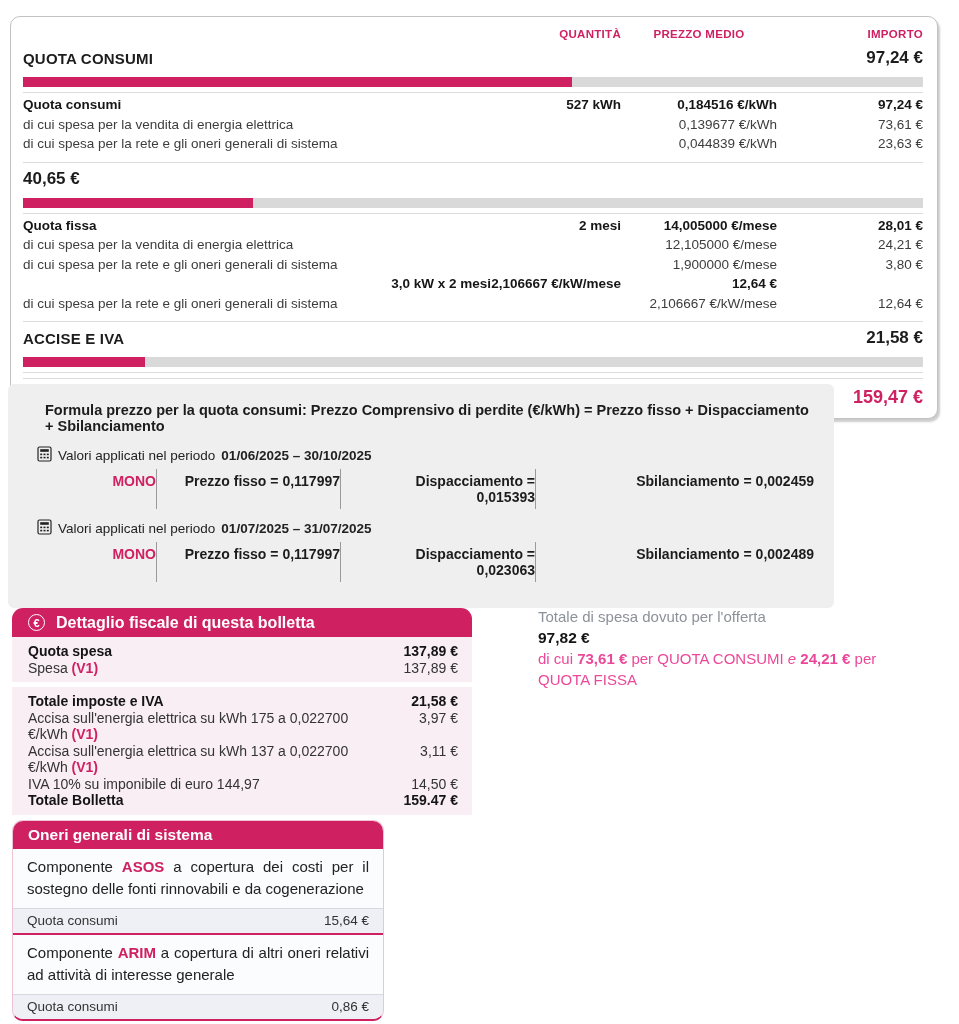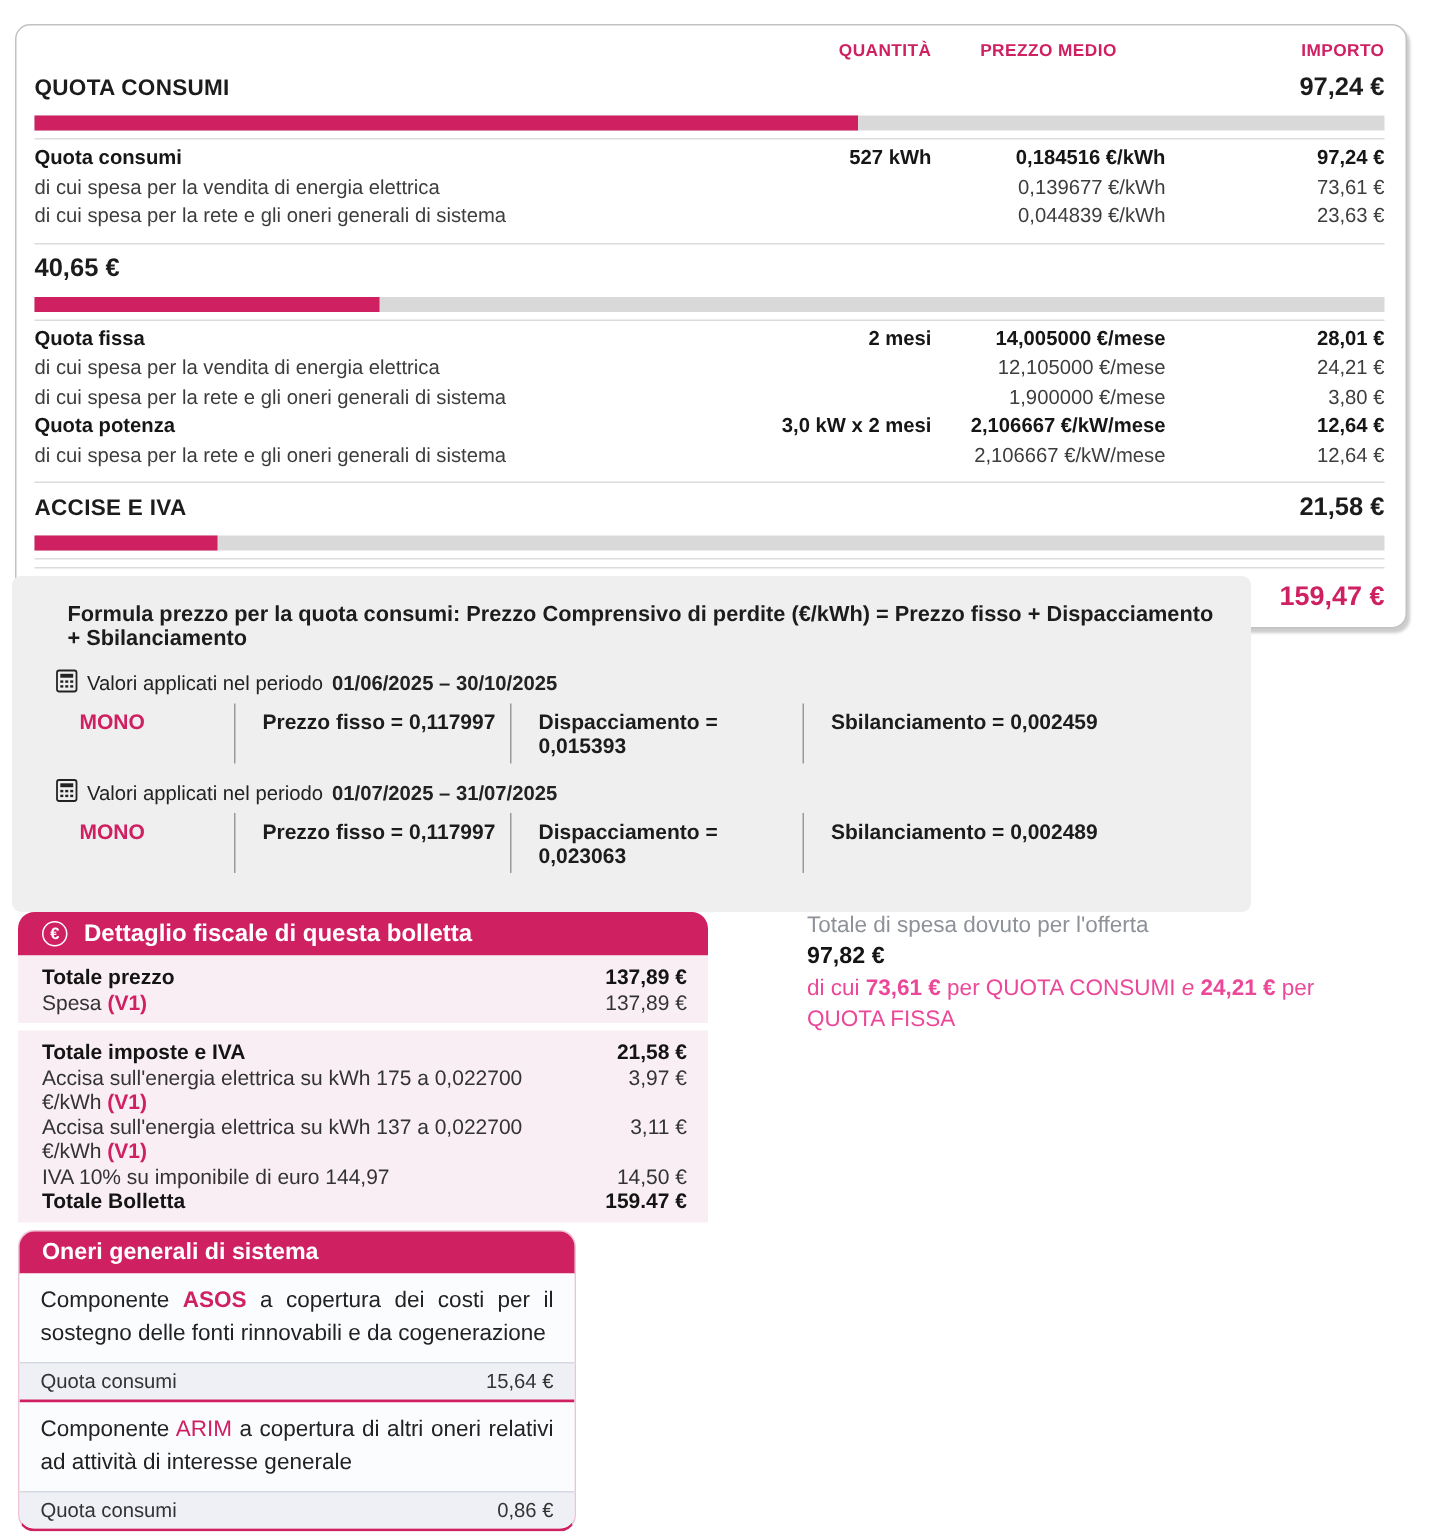"Quota potenza" span.cell-l { html: <span>Quota potenza</span> -> none }
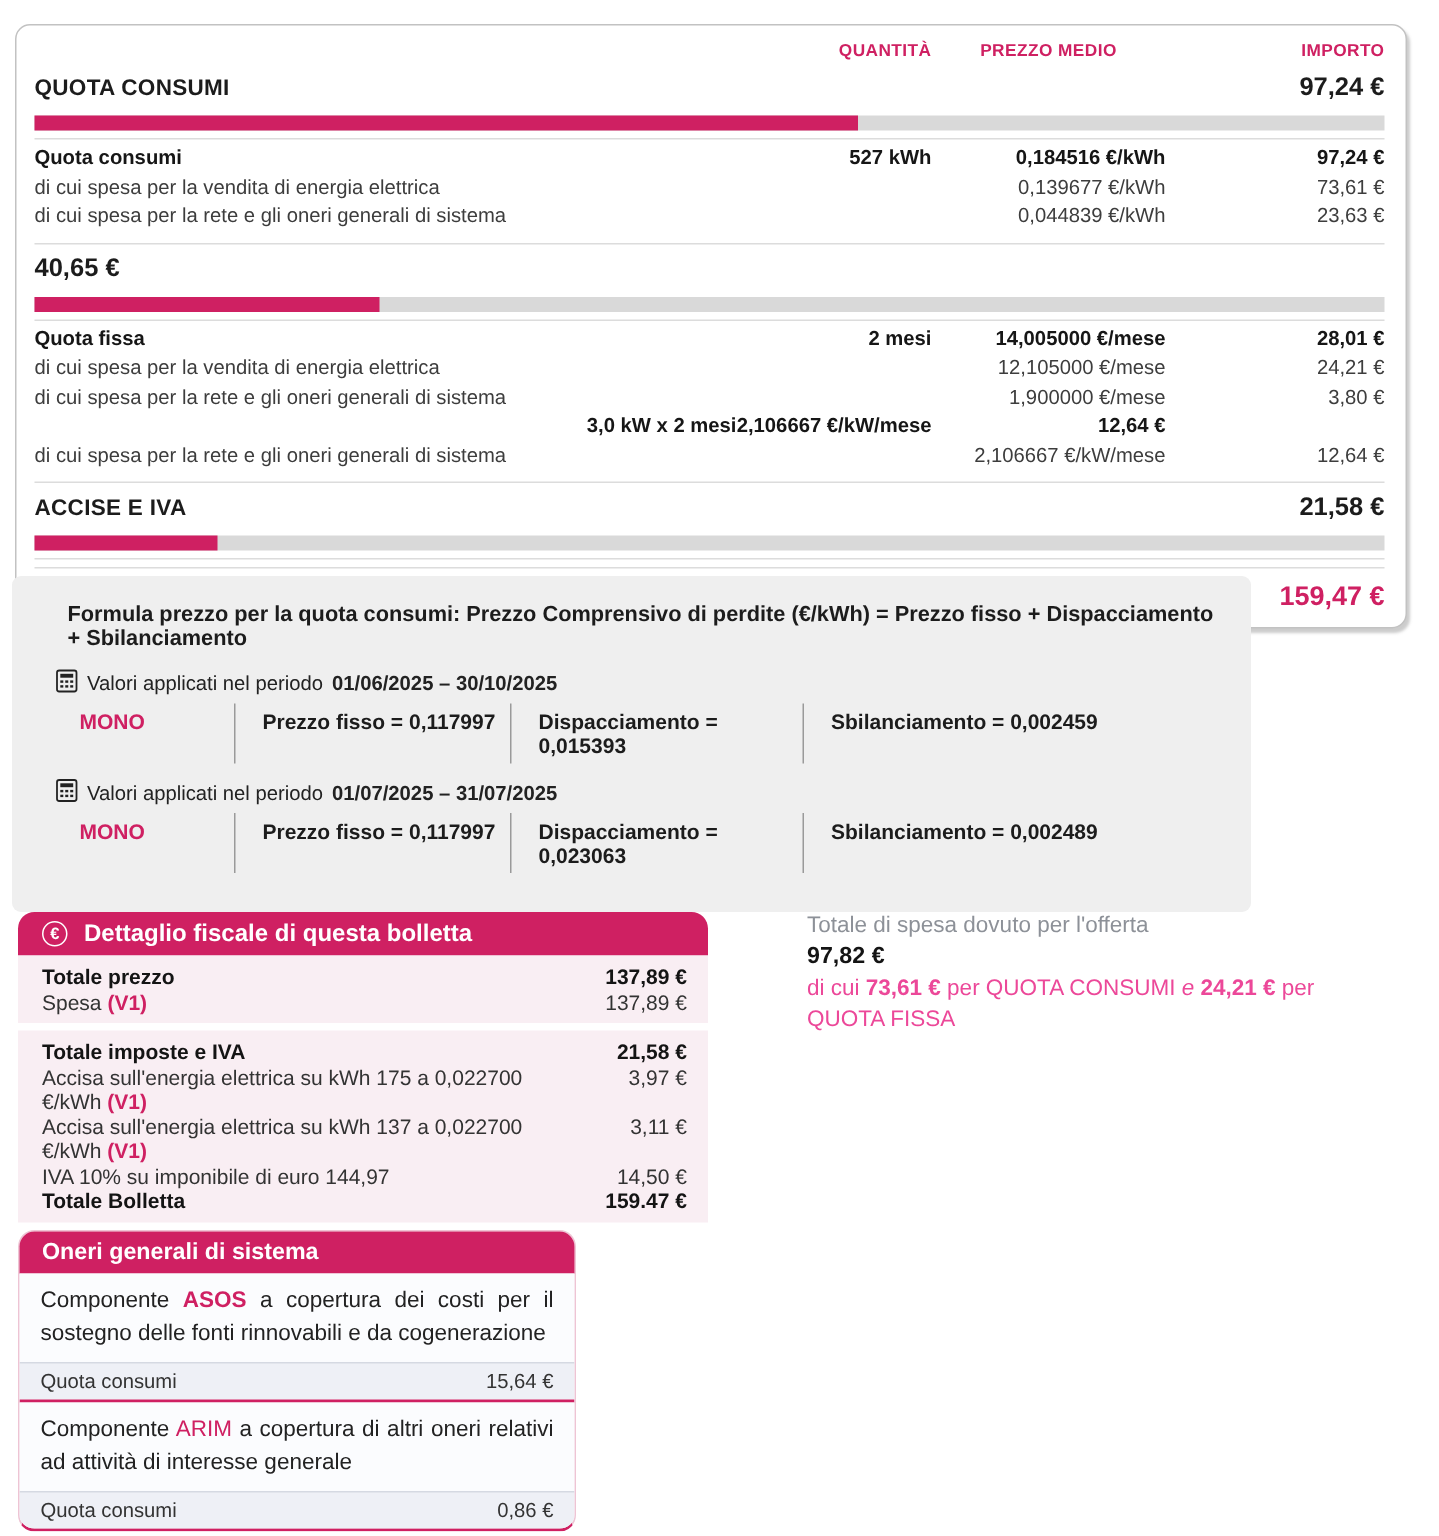"MONO" .mono-cell { text-align: none -> right }
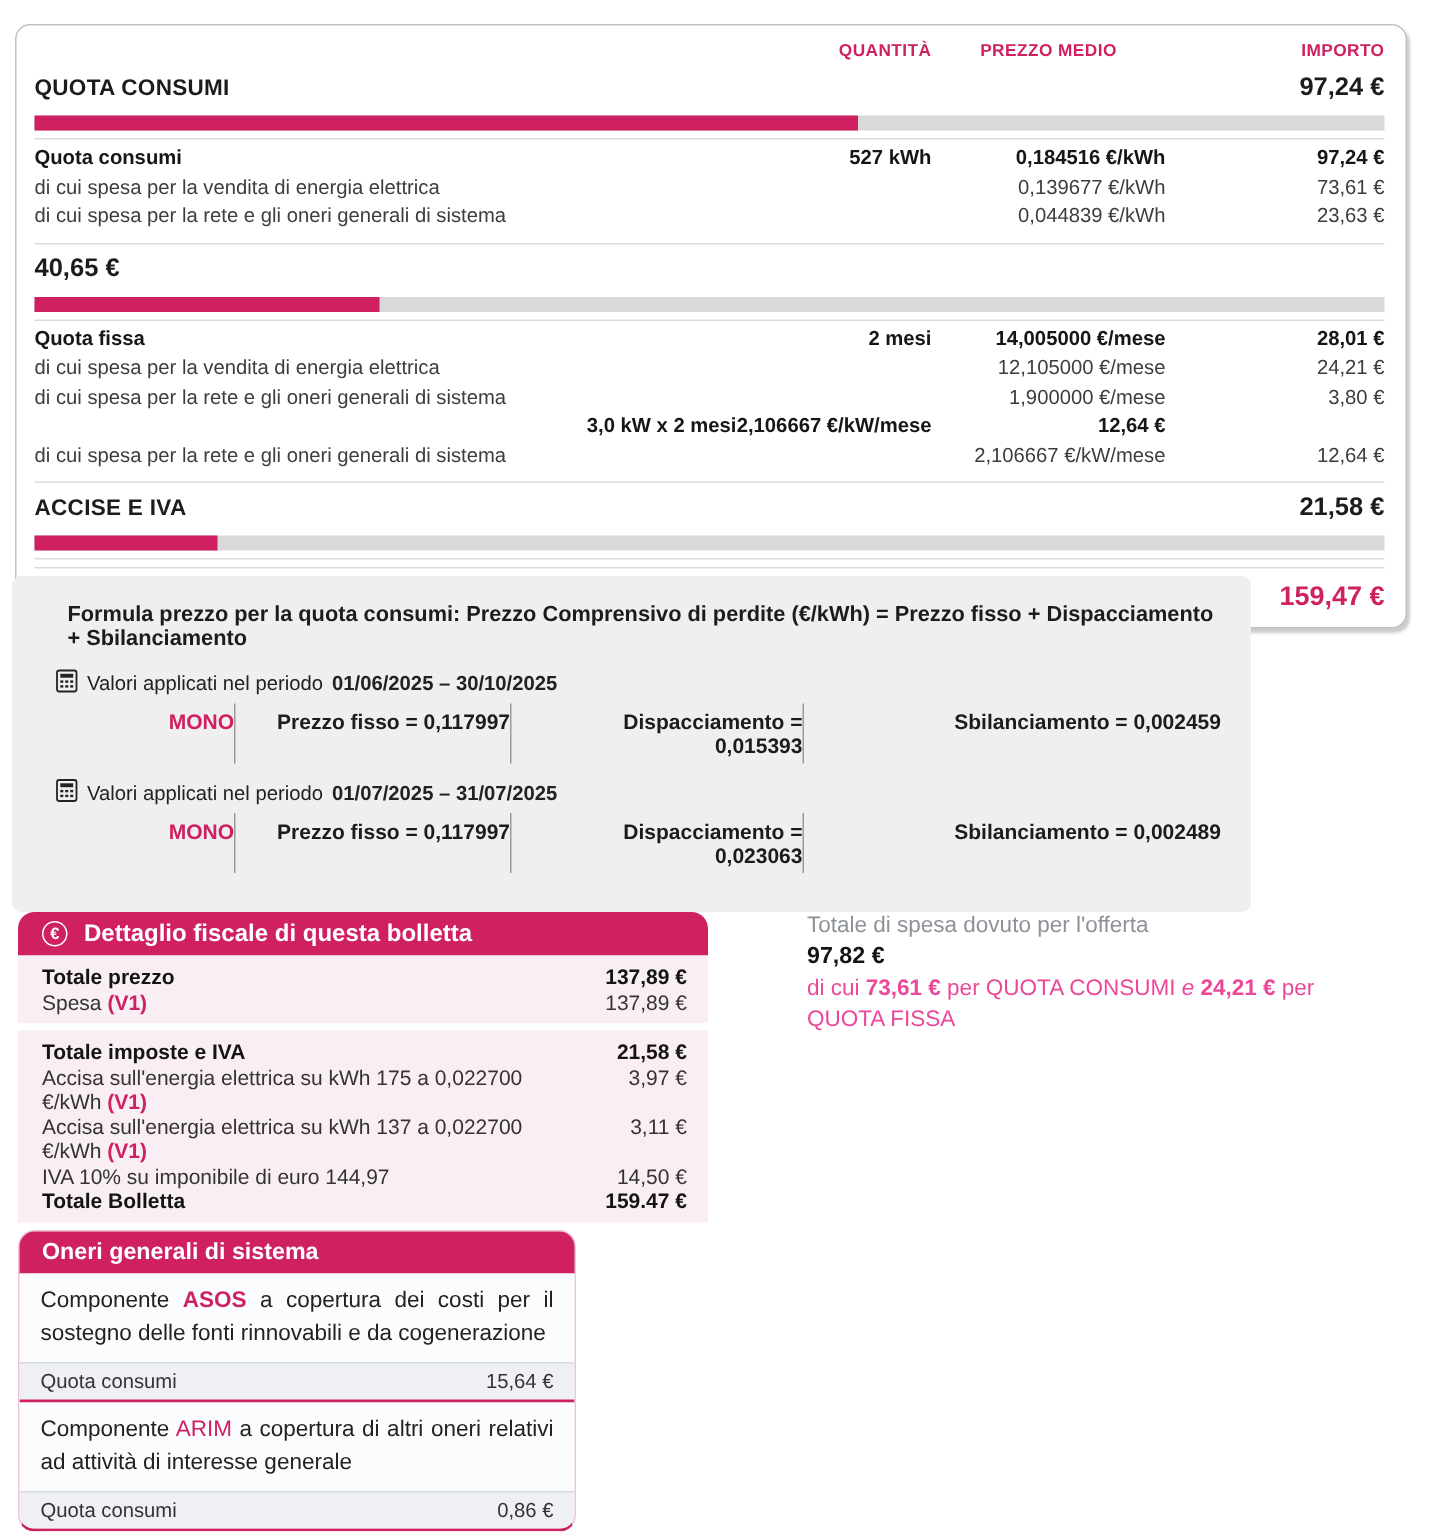"Totale prezzo" span { text: Totale prezzo -> Quota spesa }
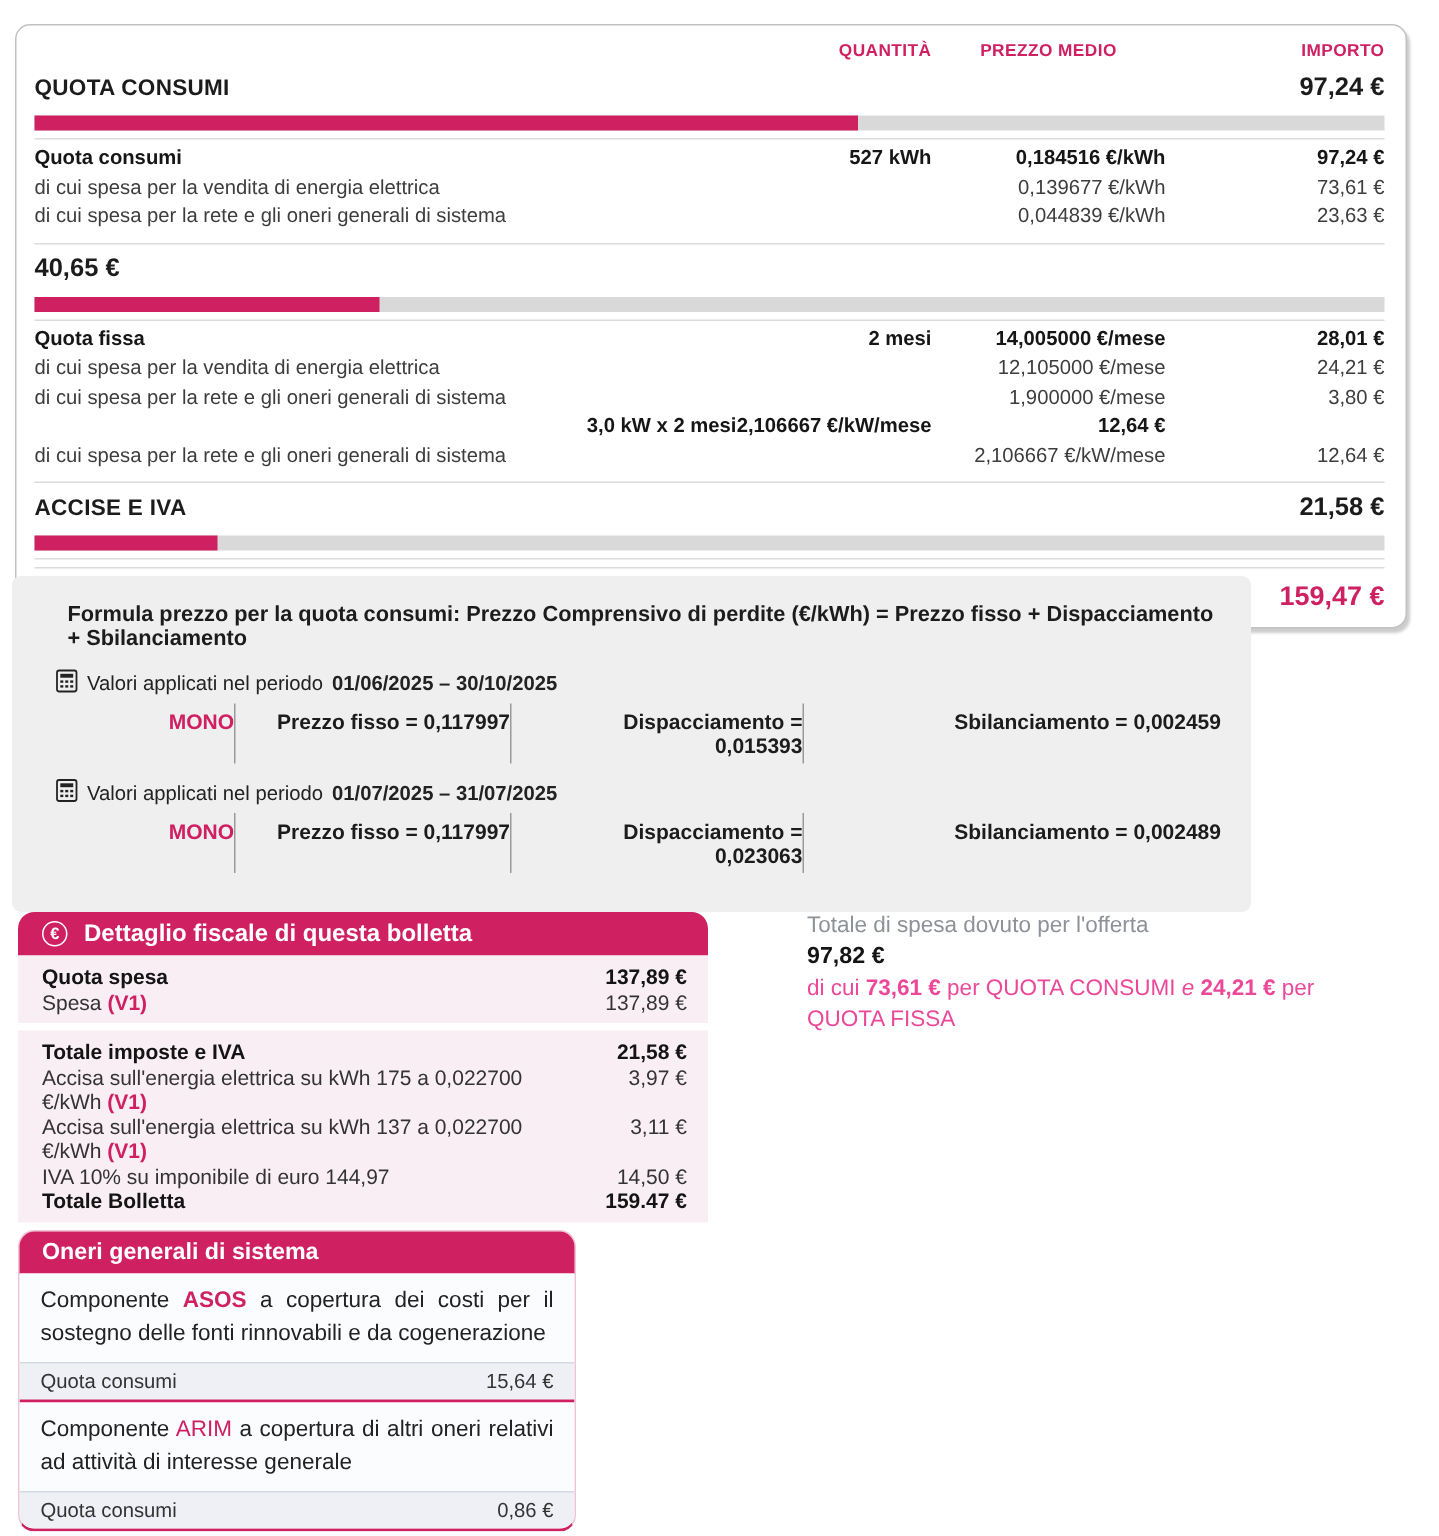"ARIM" span { font-weight: 400 -> 700 }
